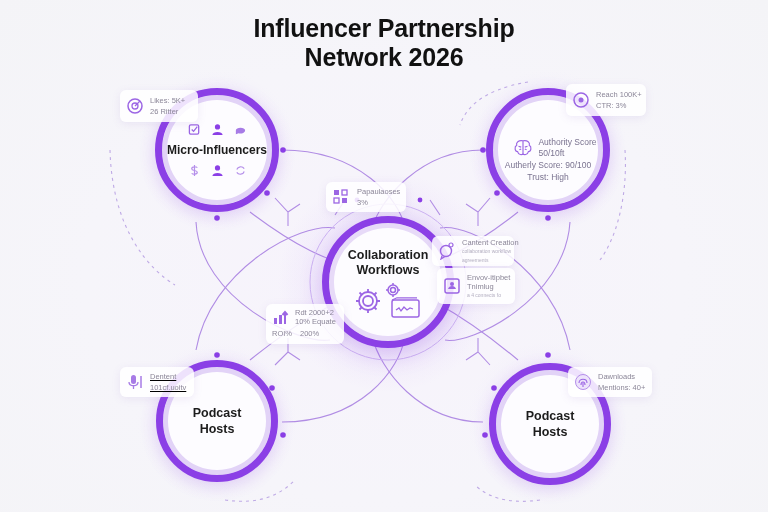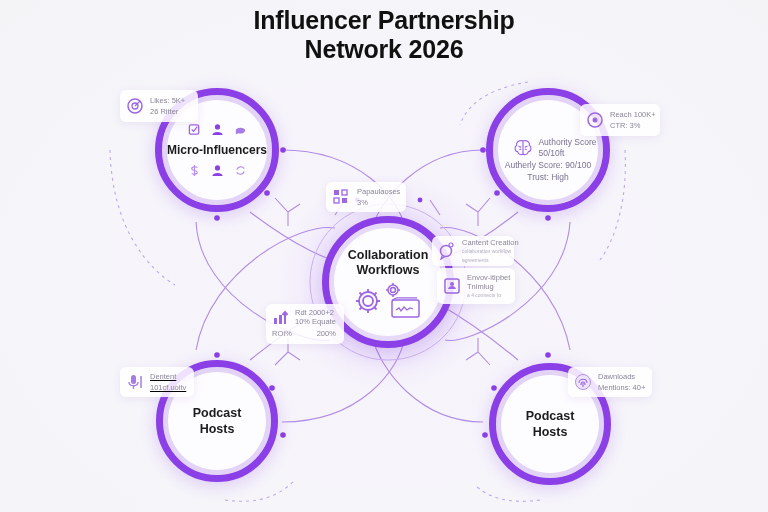"Influencer Partnership" .title { top: 6px -> 14px }
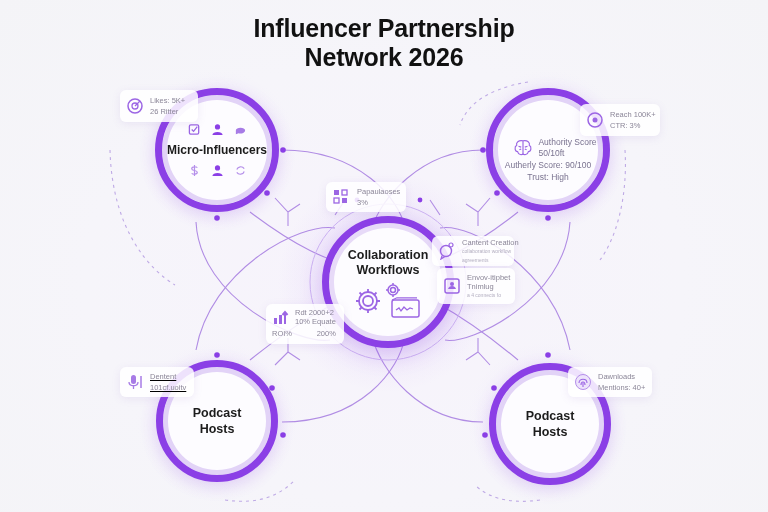"Reach 100K+" div.card { left: 580px -> 566px; margin-top: 20px -> none }
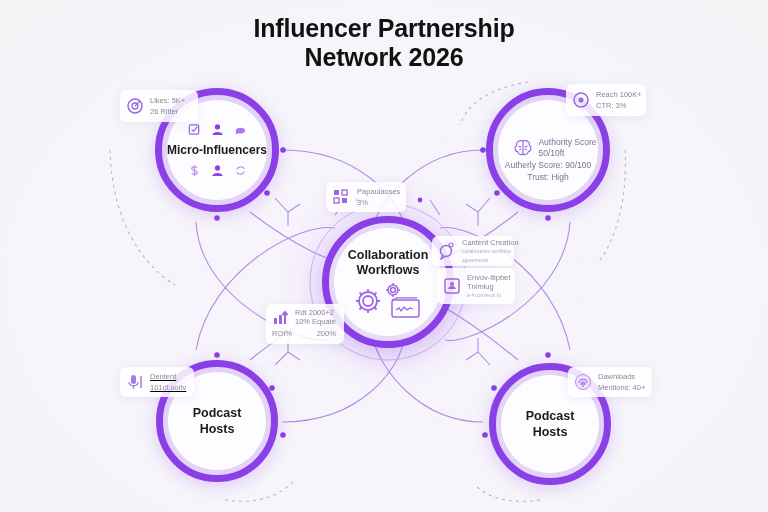"ROI%" div.txt { justify-content: space-between -> none }
